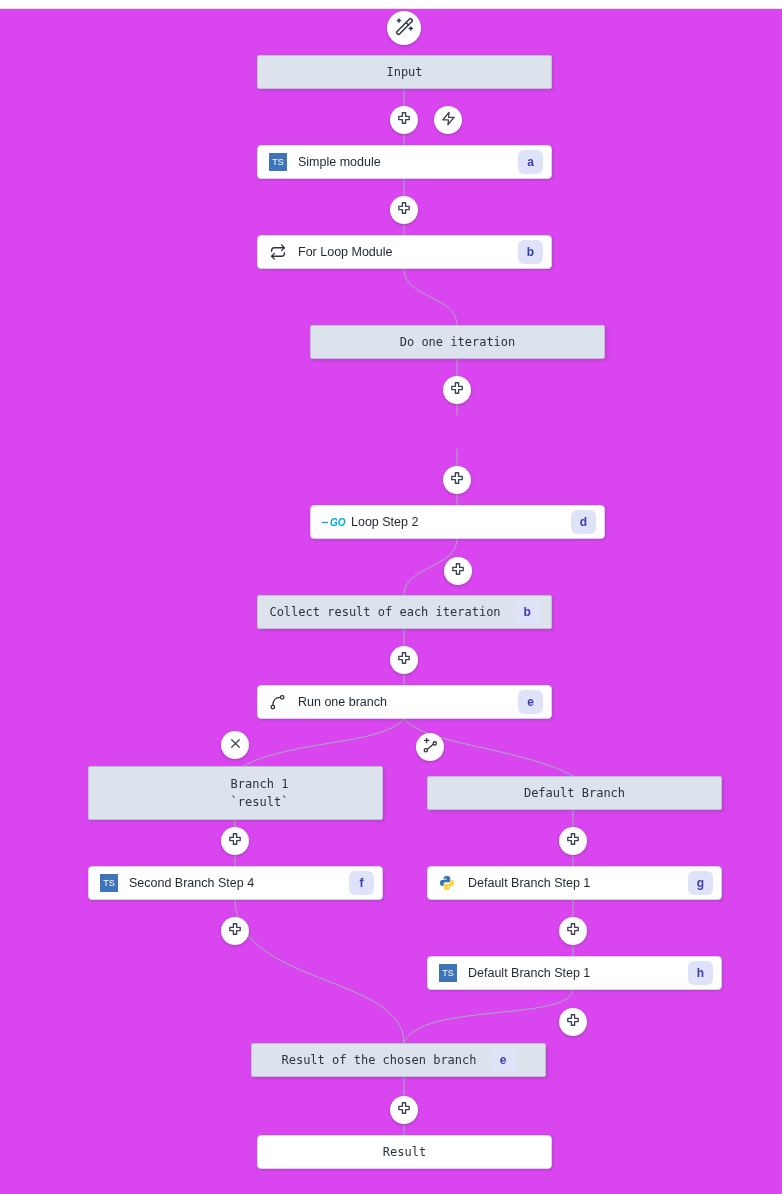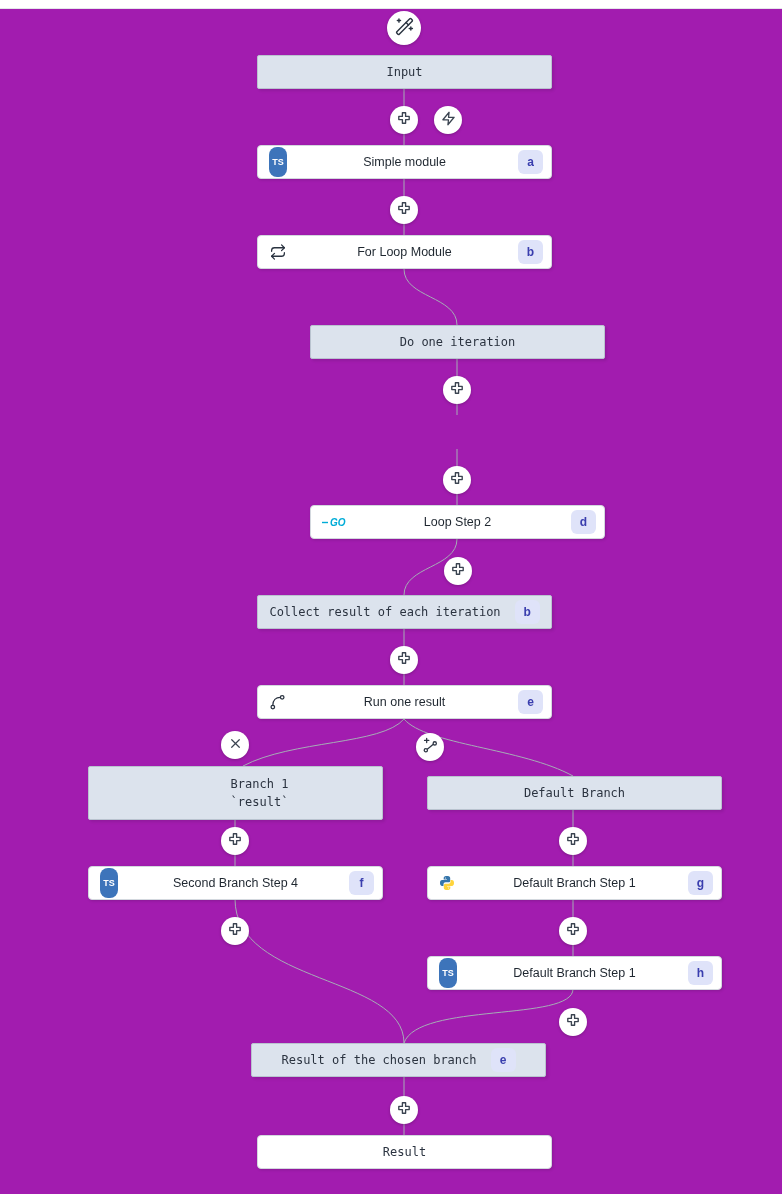"Input" .canvas { background: #a21caf -> #d946ef }
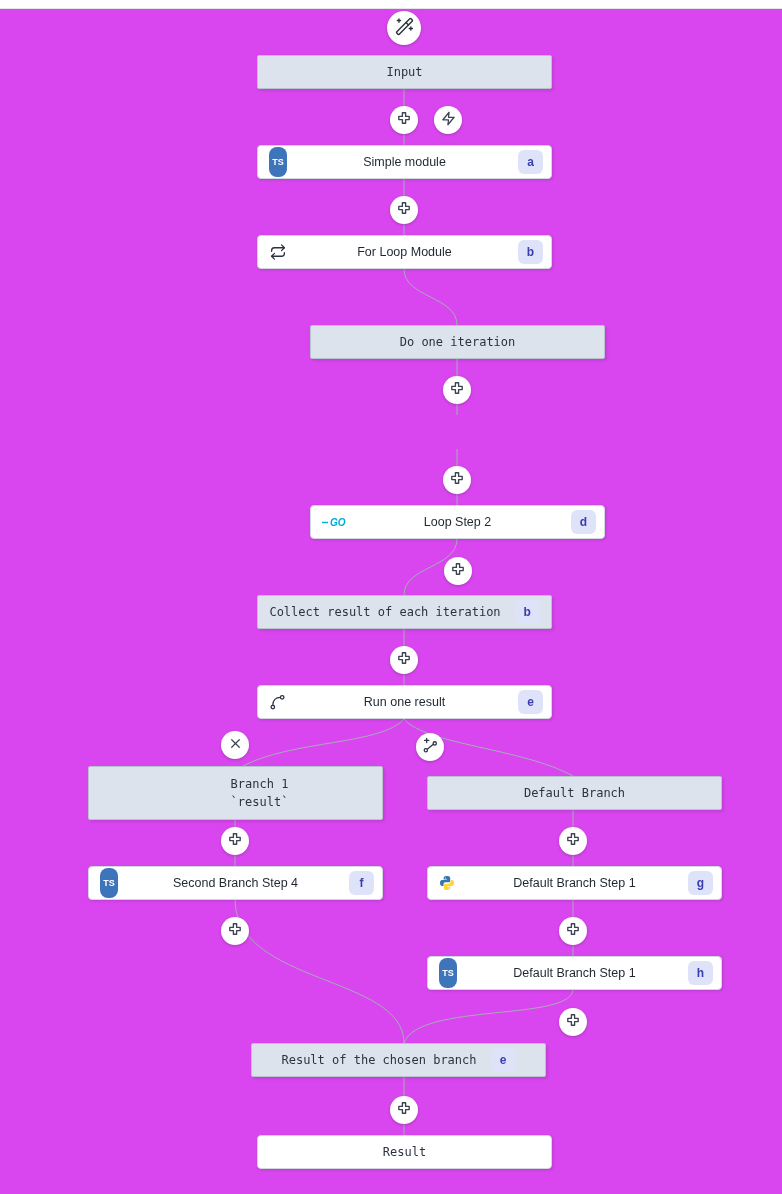"TS" .ts-box { border-radius: 8px -> 0; font-weight: bold -> normal; height: 30px -> 18px }
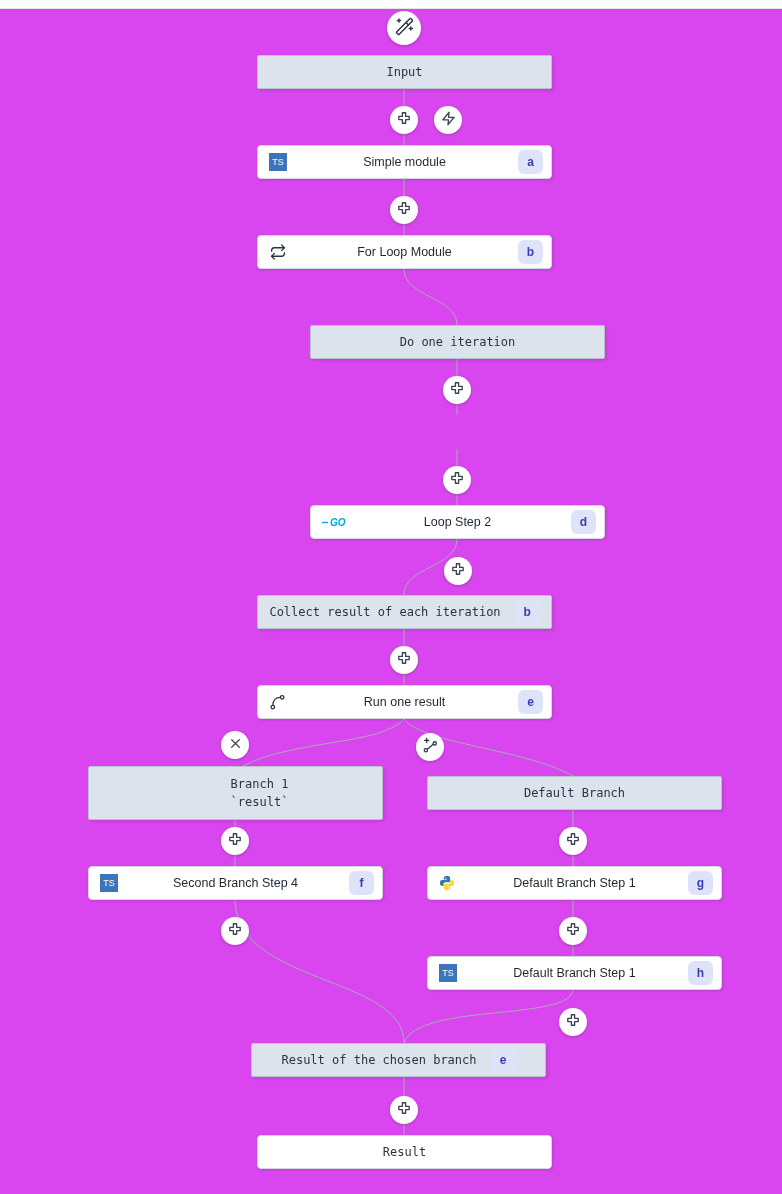"Simple module" .node .module-label { text-align: center -> left }
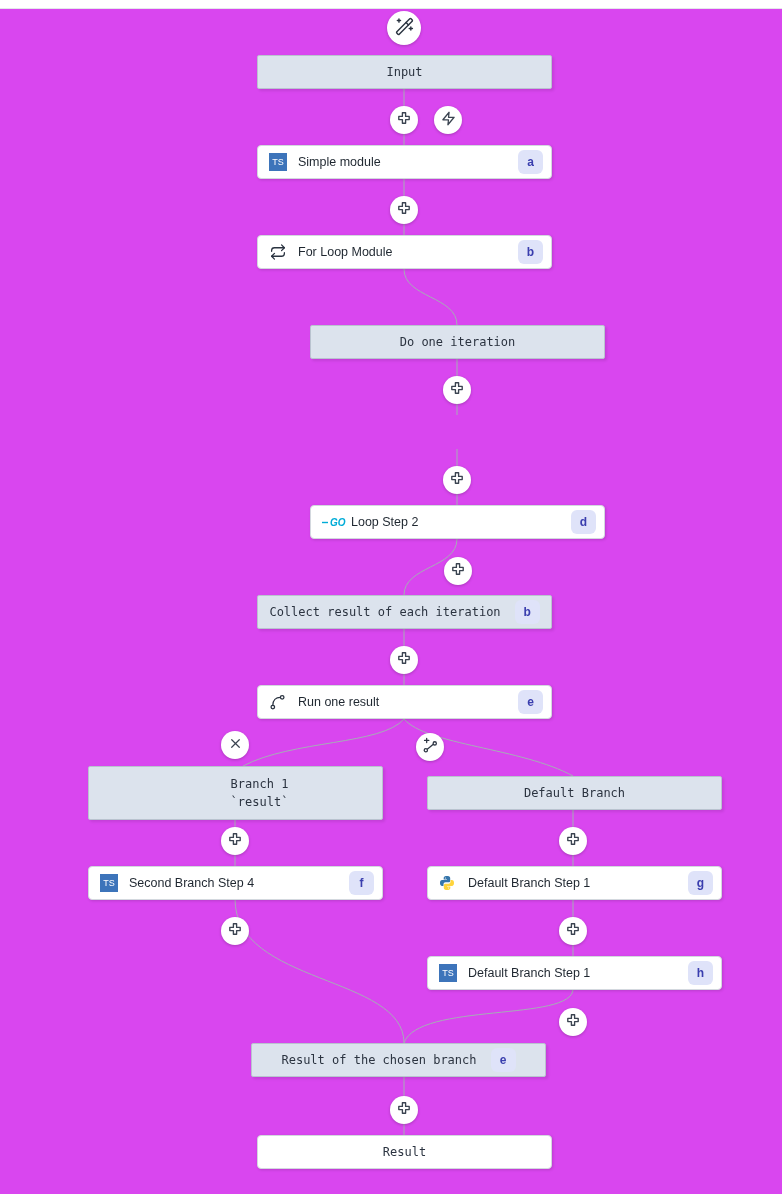"Run one result" span.module-label { text: result -> branch }
